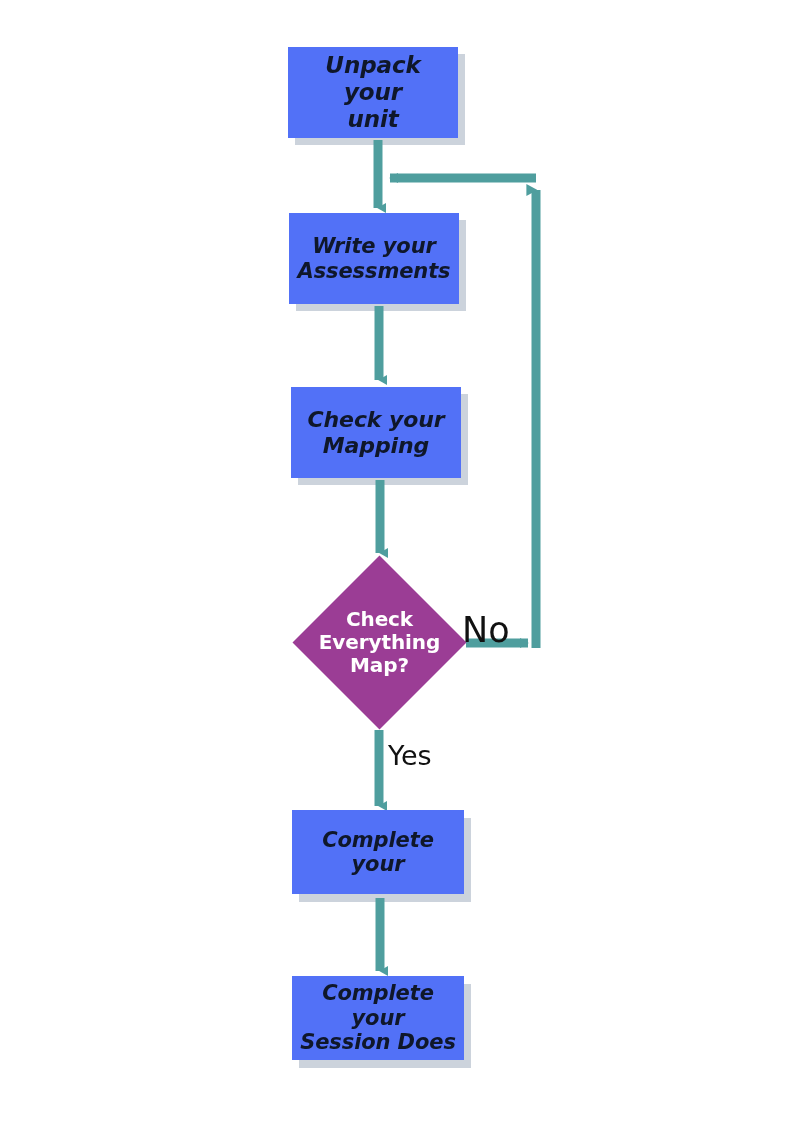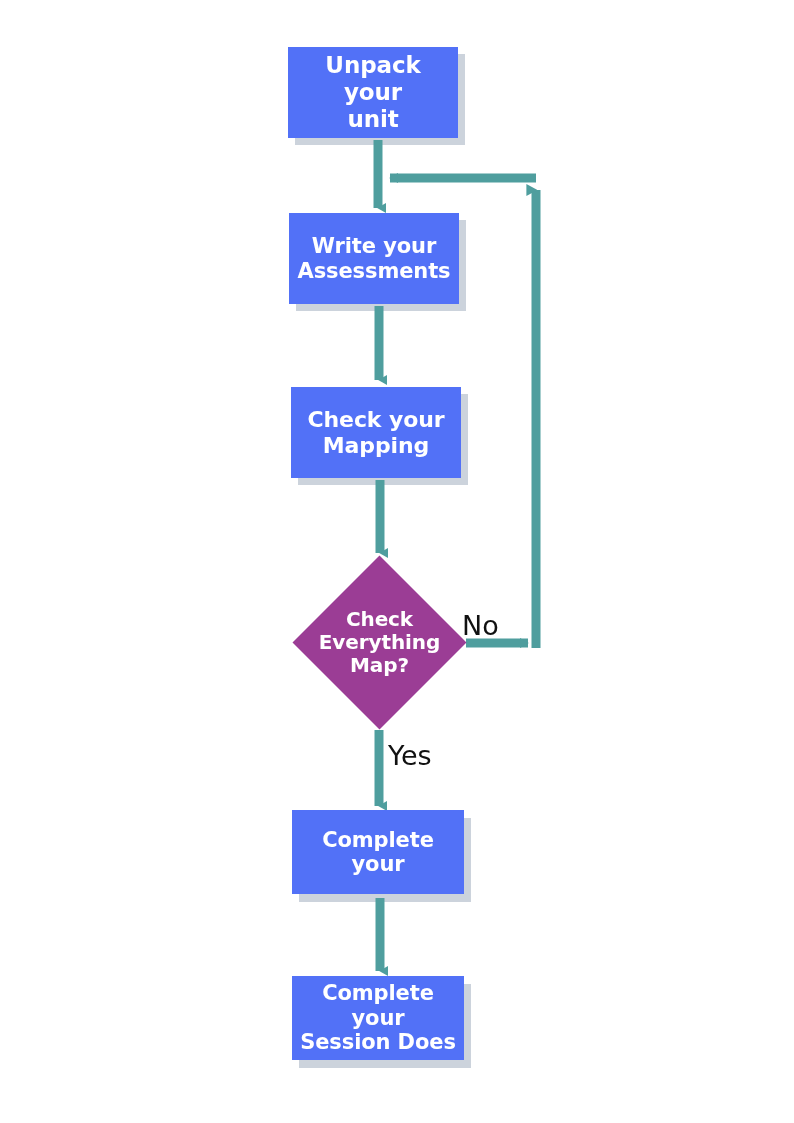"Unpack your" .node-box { color: #ffffff -> #0f172a; font-style: none -> italic }
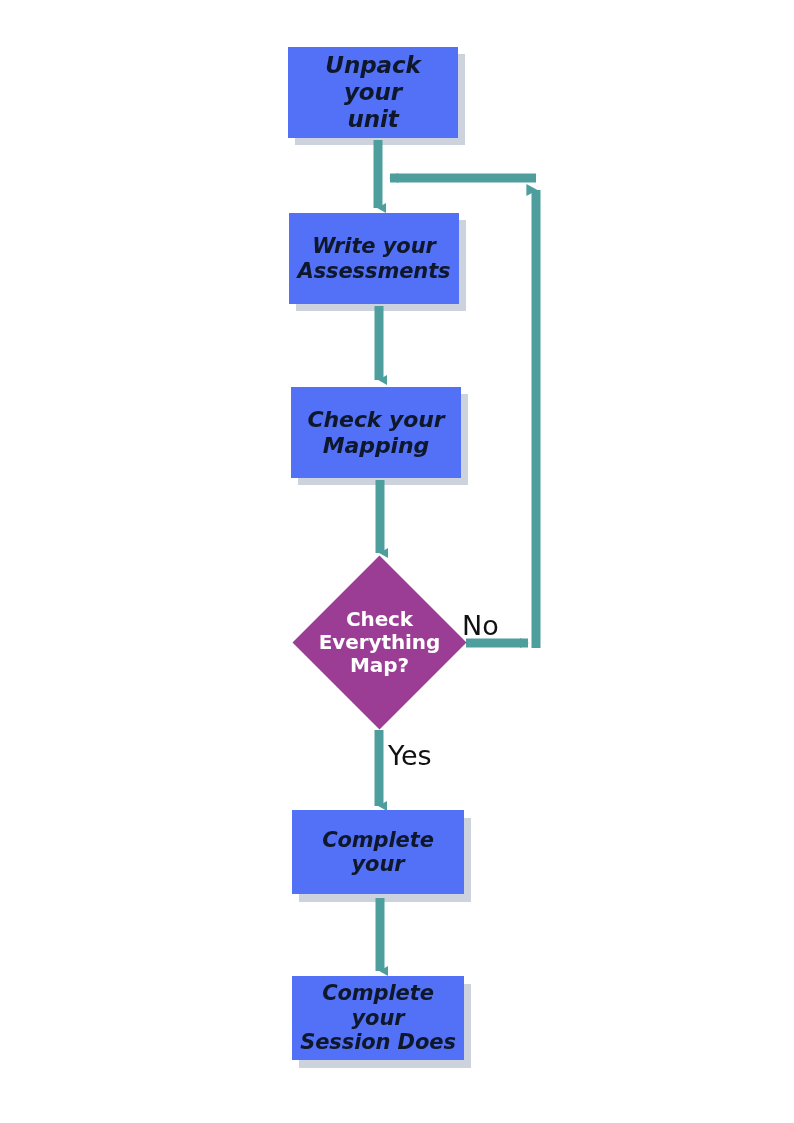"No" div.edge-label { font-size: 27px -> 35px }
